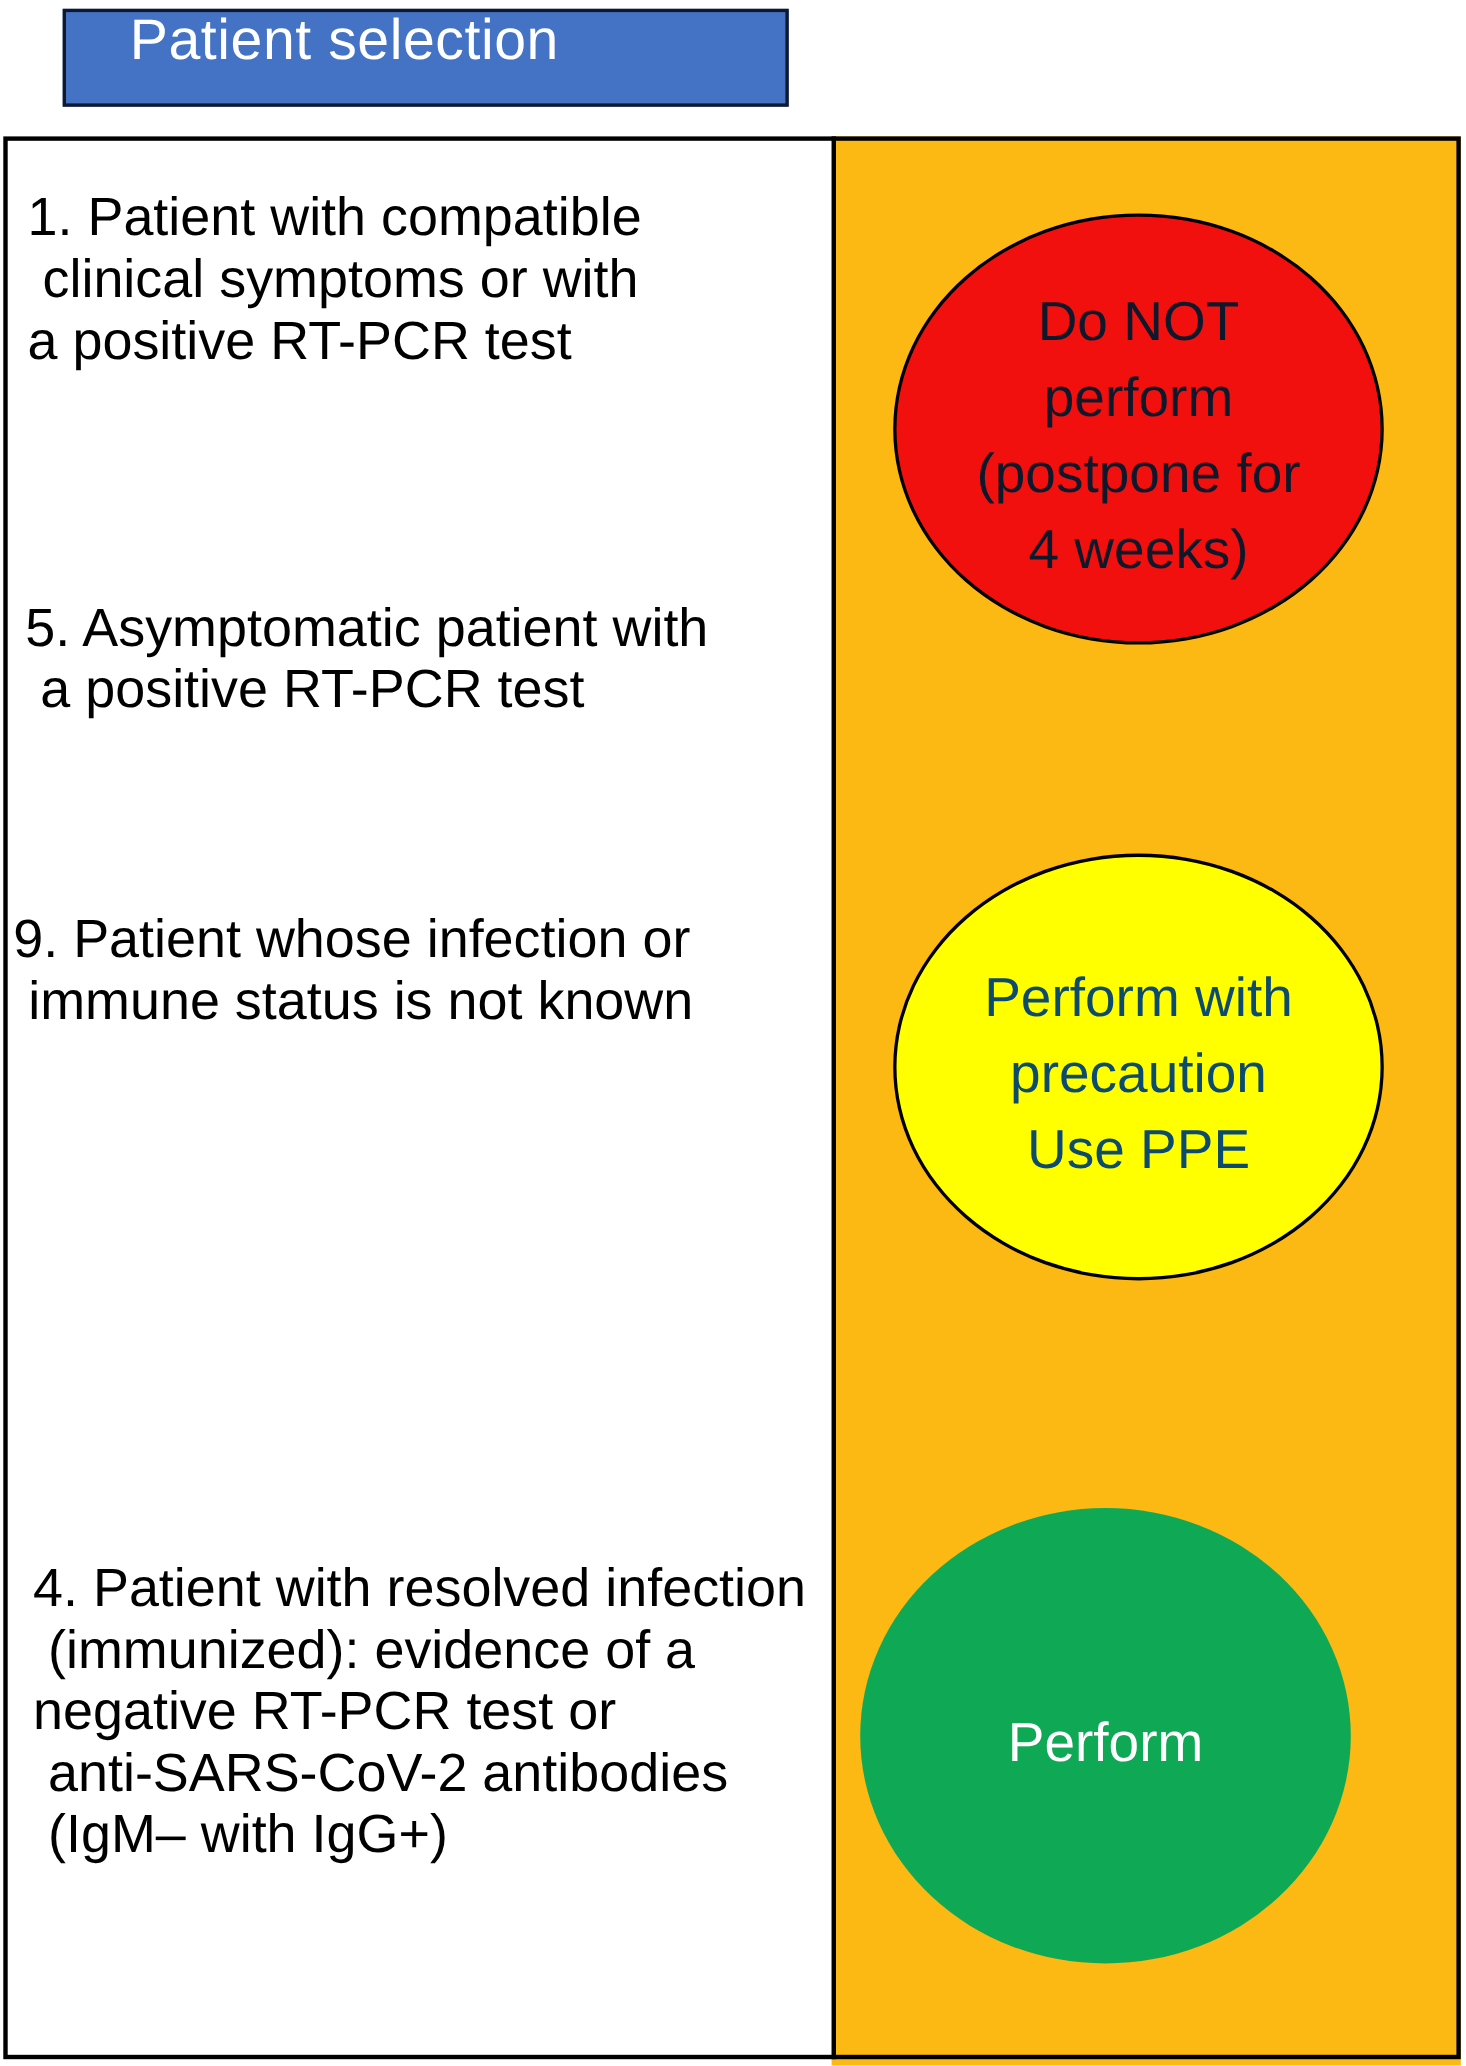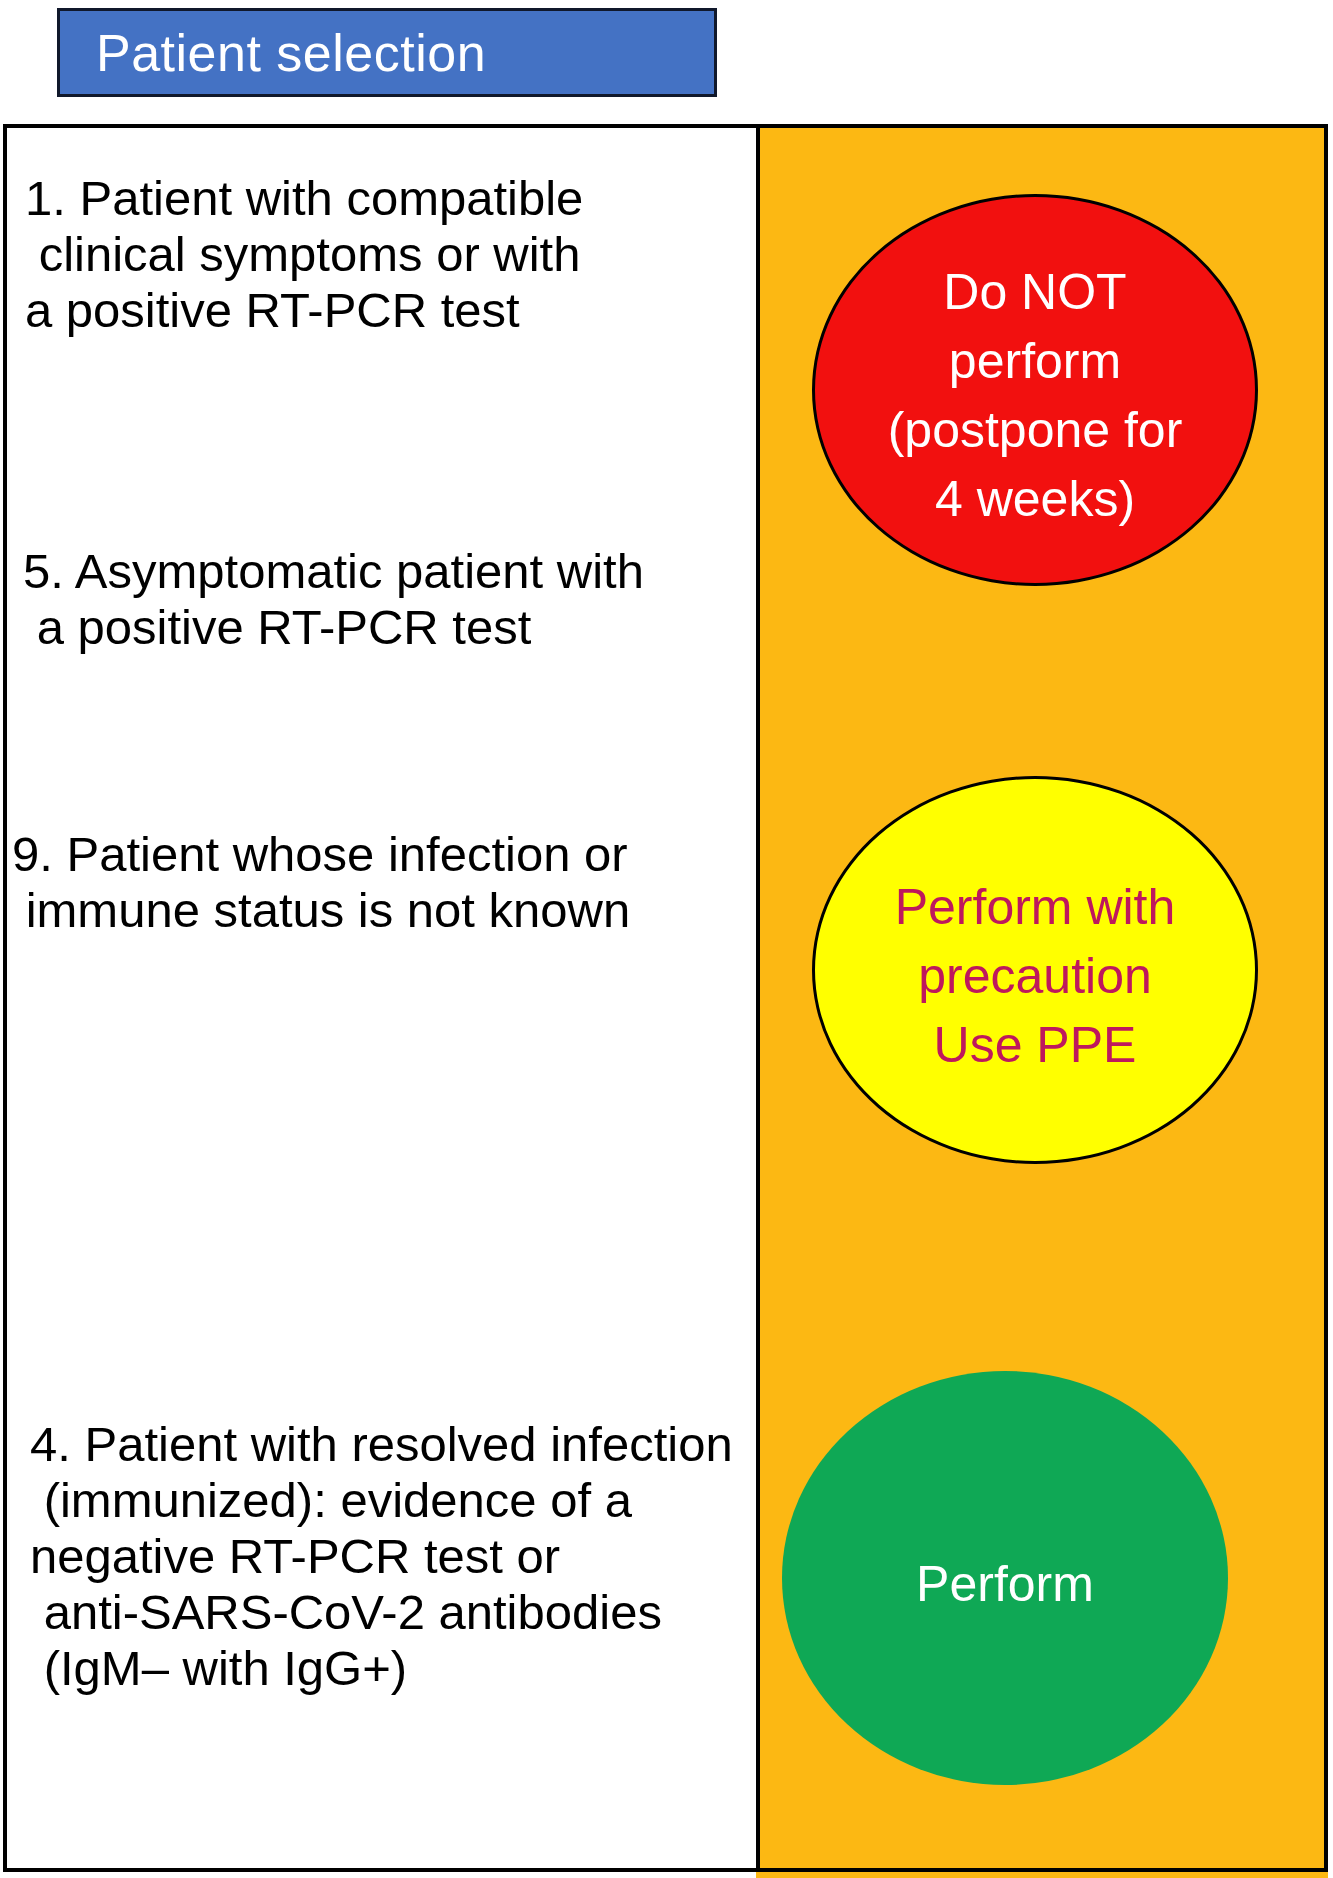"Patient selection" .title-box { align-items: center -> none; padding-left: 36px -> 58px }
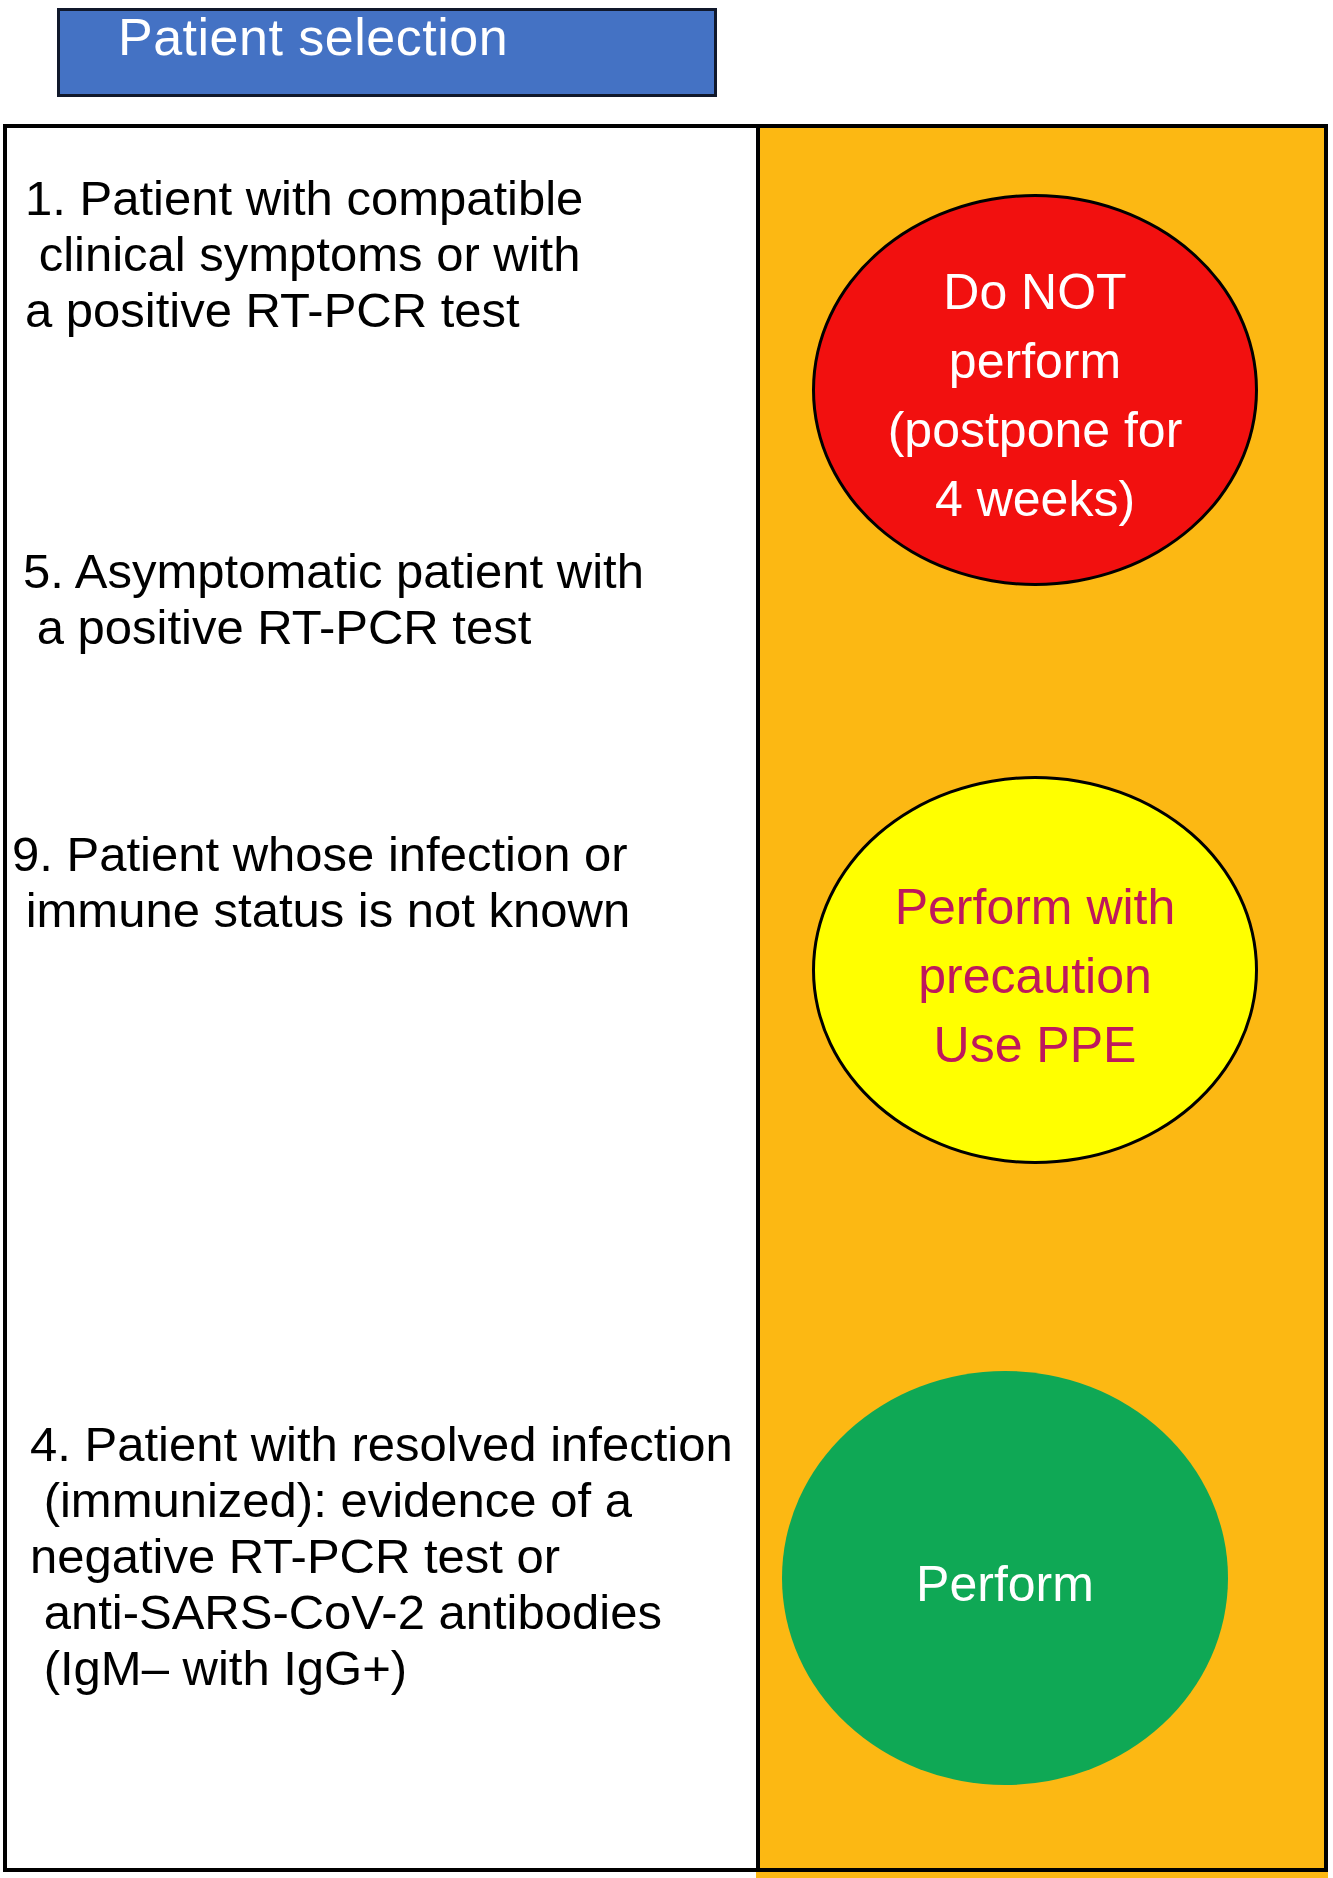"Do NOT" div.outcome { color: #ffffff -> #0f172a }
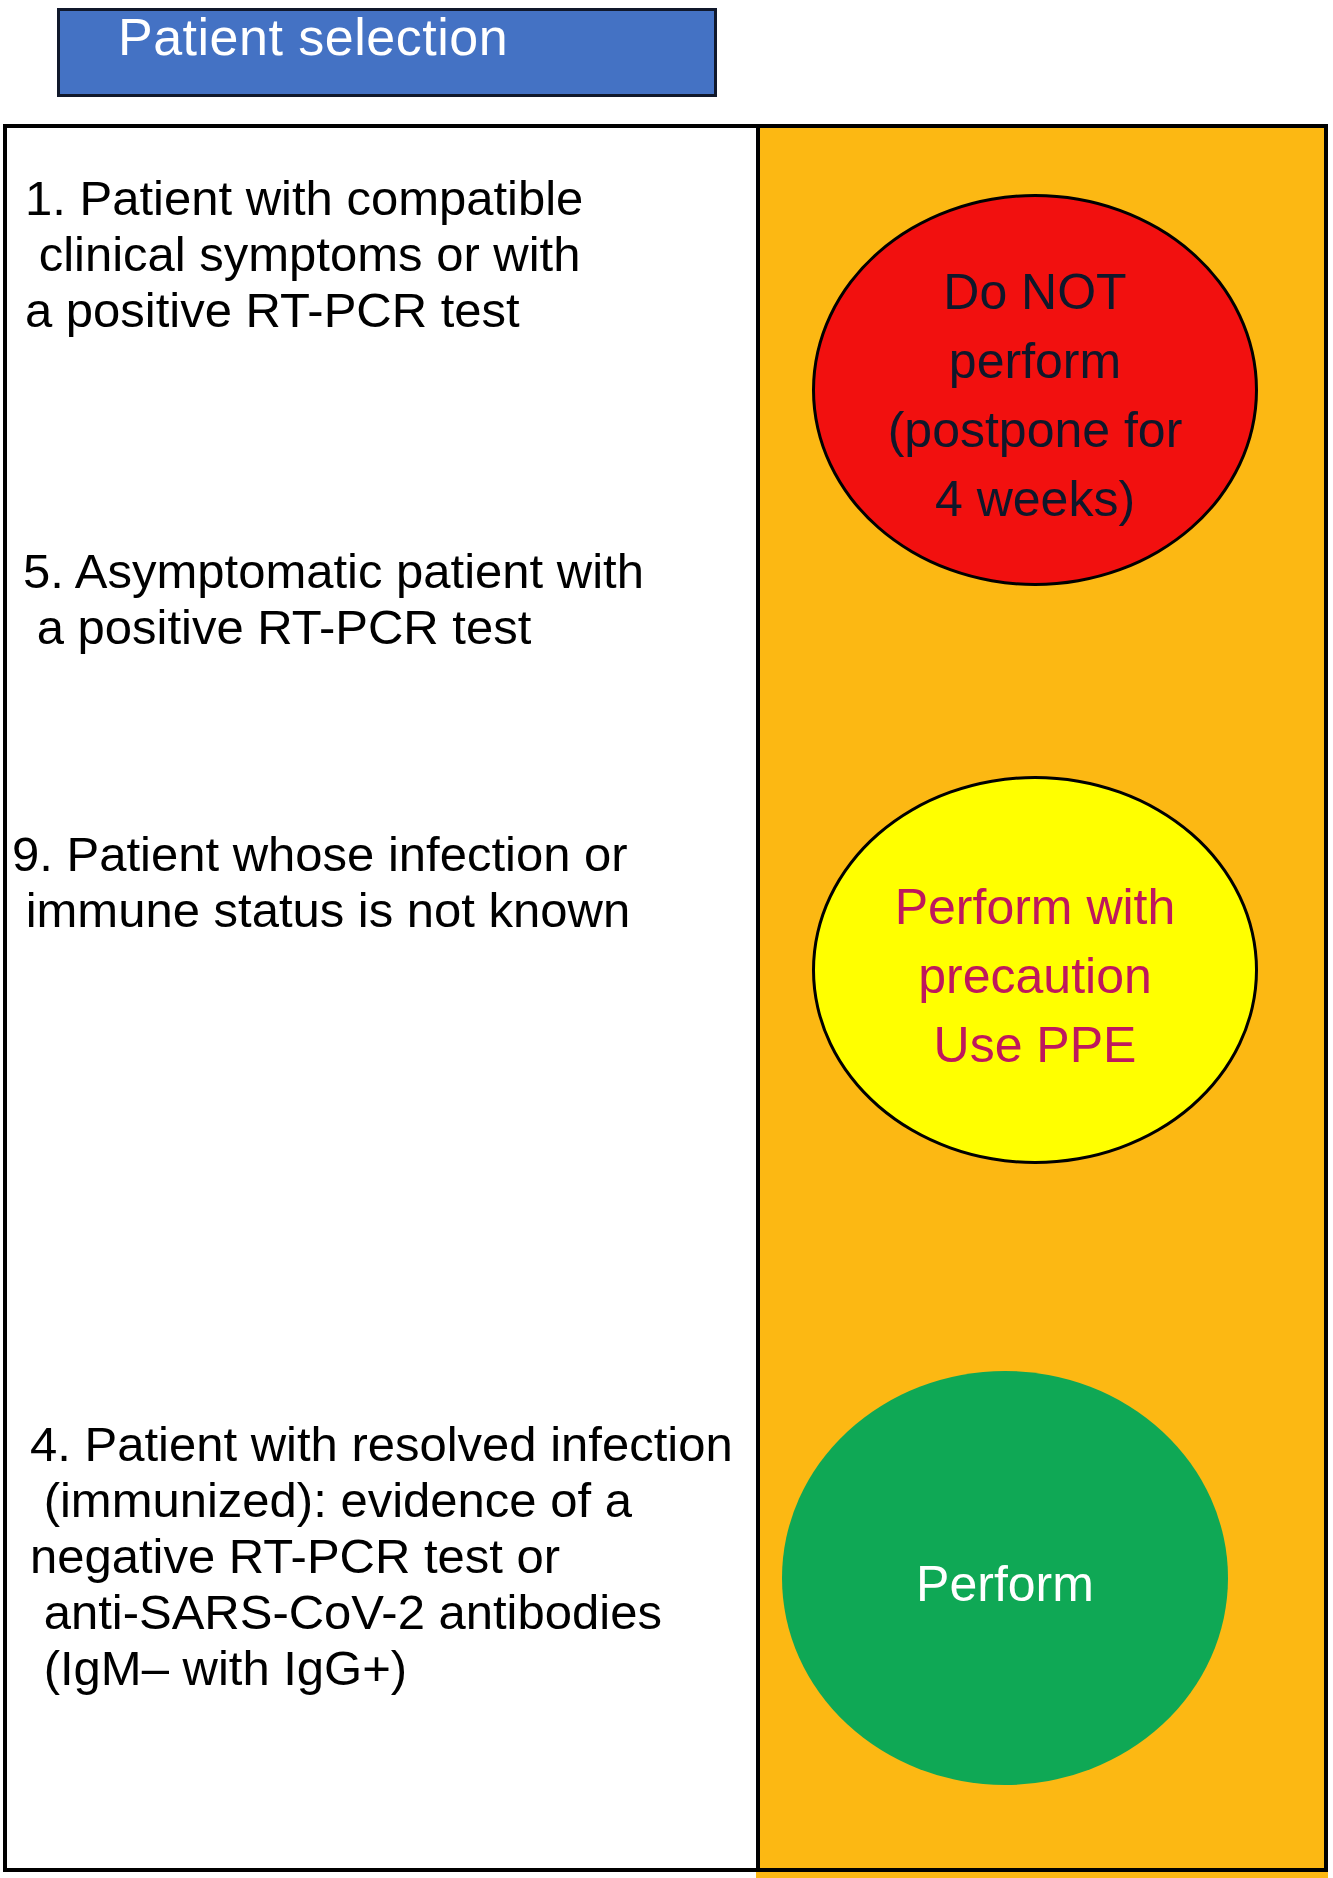"Perform with" div.outcome { color: #be185d -> #0c4a6e }
